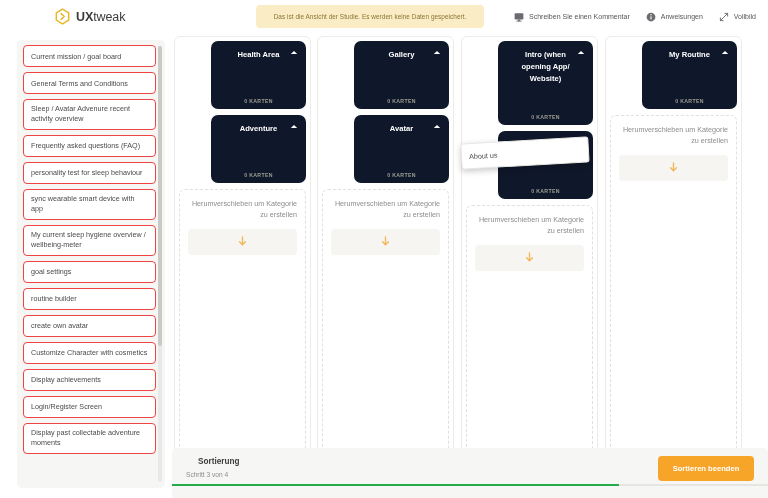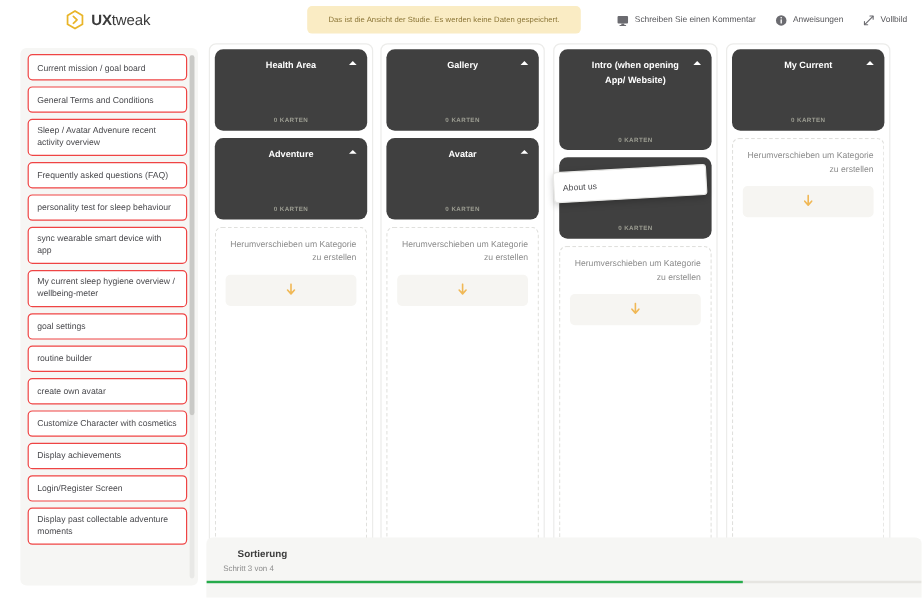"Health Area" .cat { background: #404040 -> #0f172a; margin-left: none -> 32px }
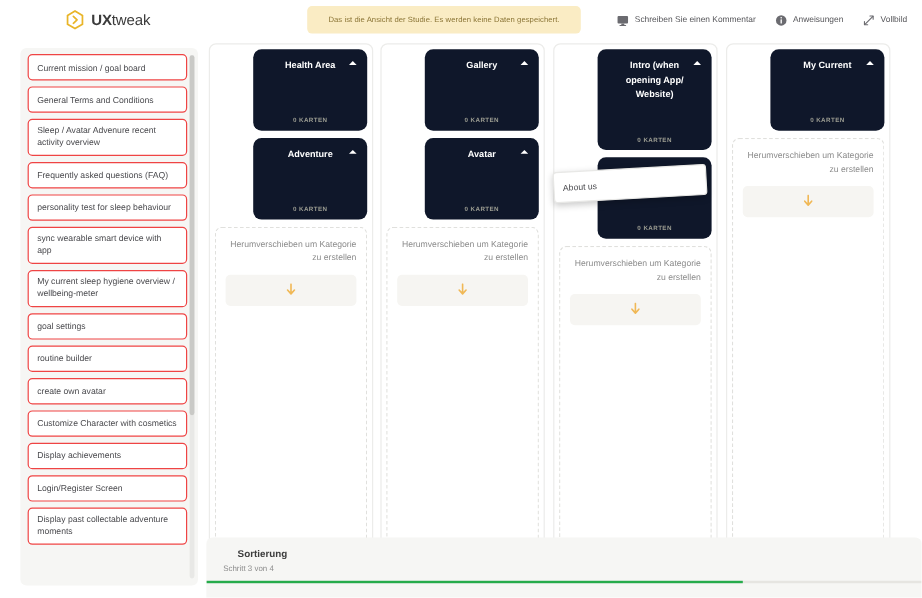"My Current" div.cat-title { text: Current -> Routine }
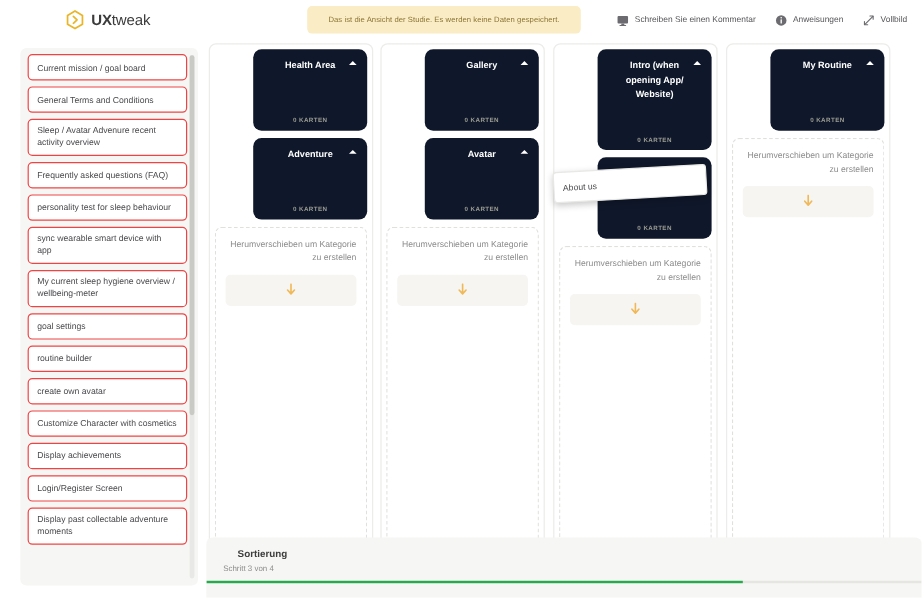"Sortieren beenden" button.f-btn { html: none -> <button>Sortieren beenden</button> }
